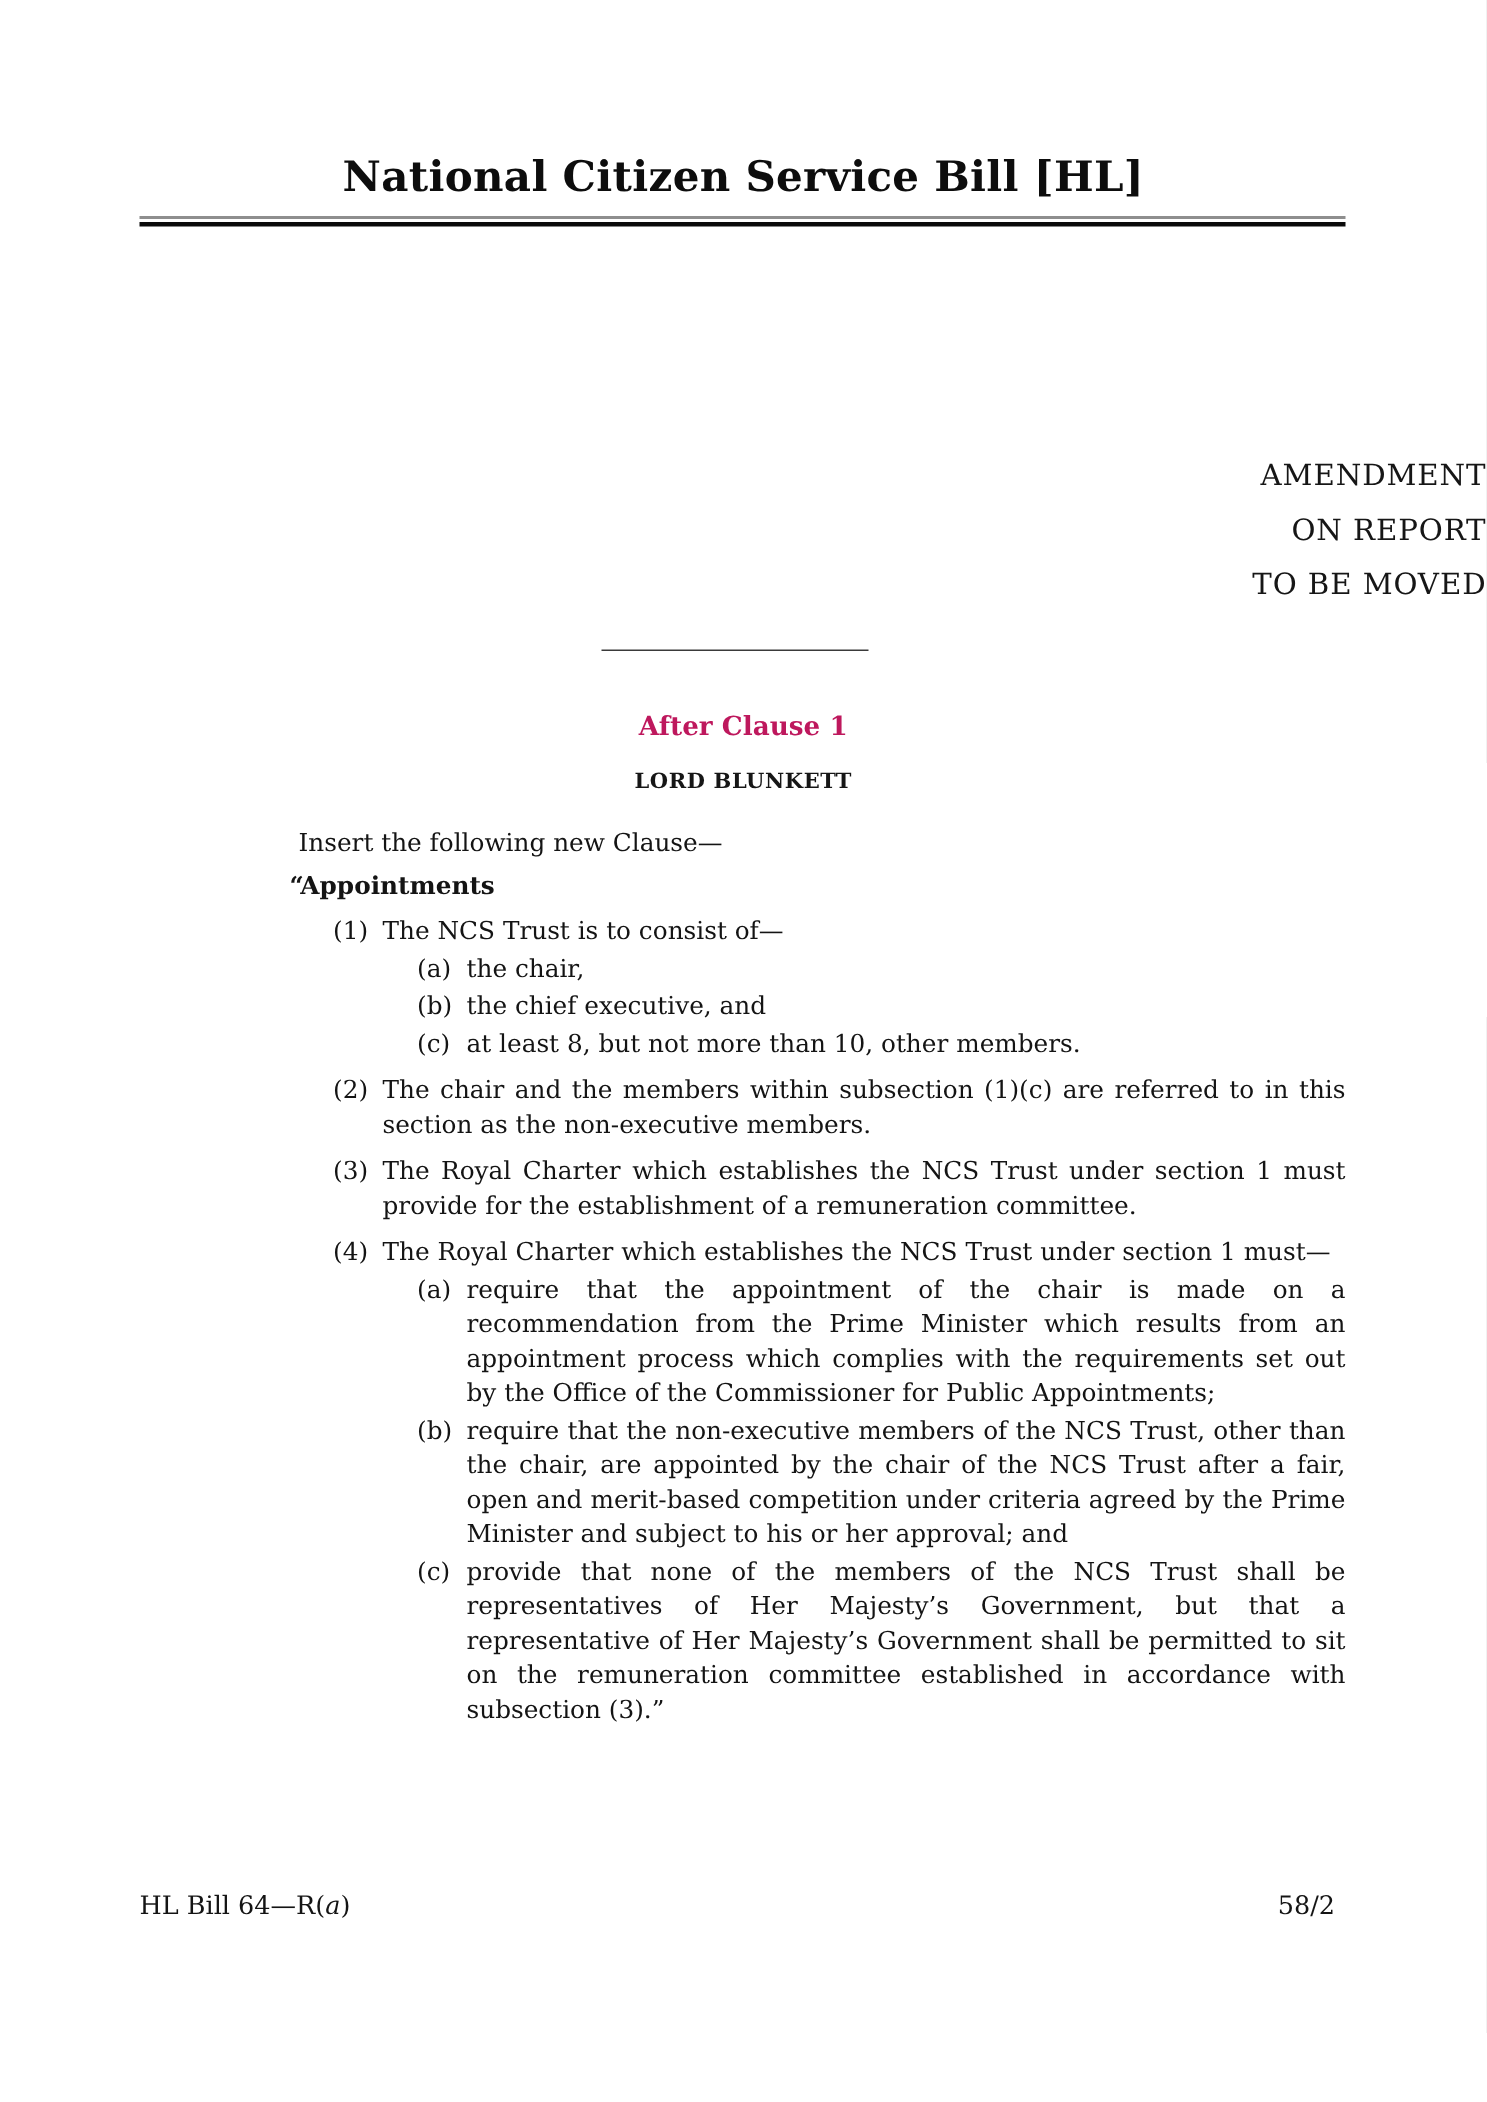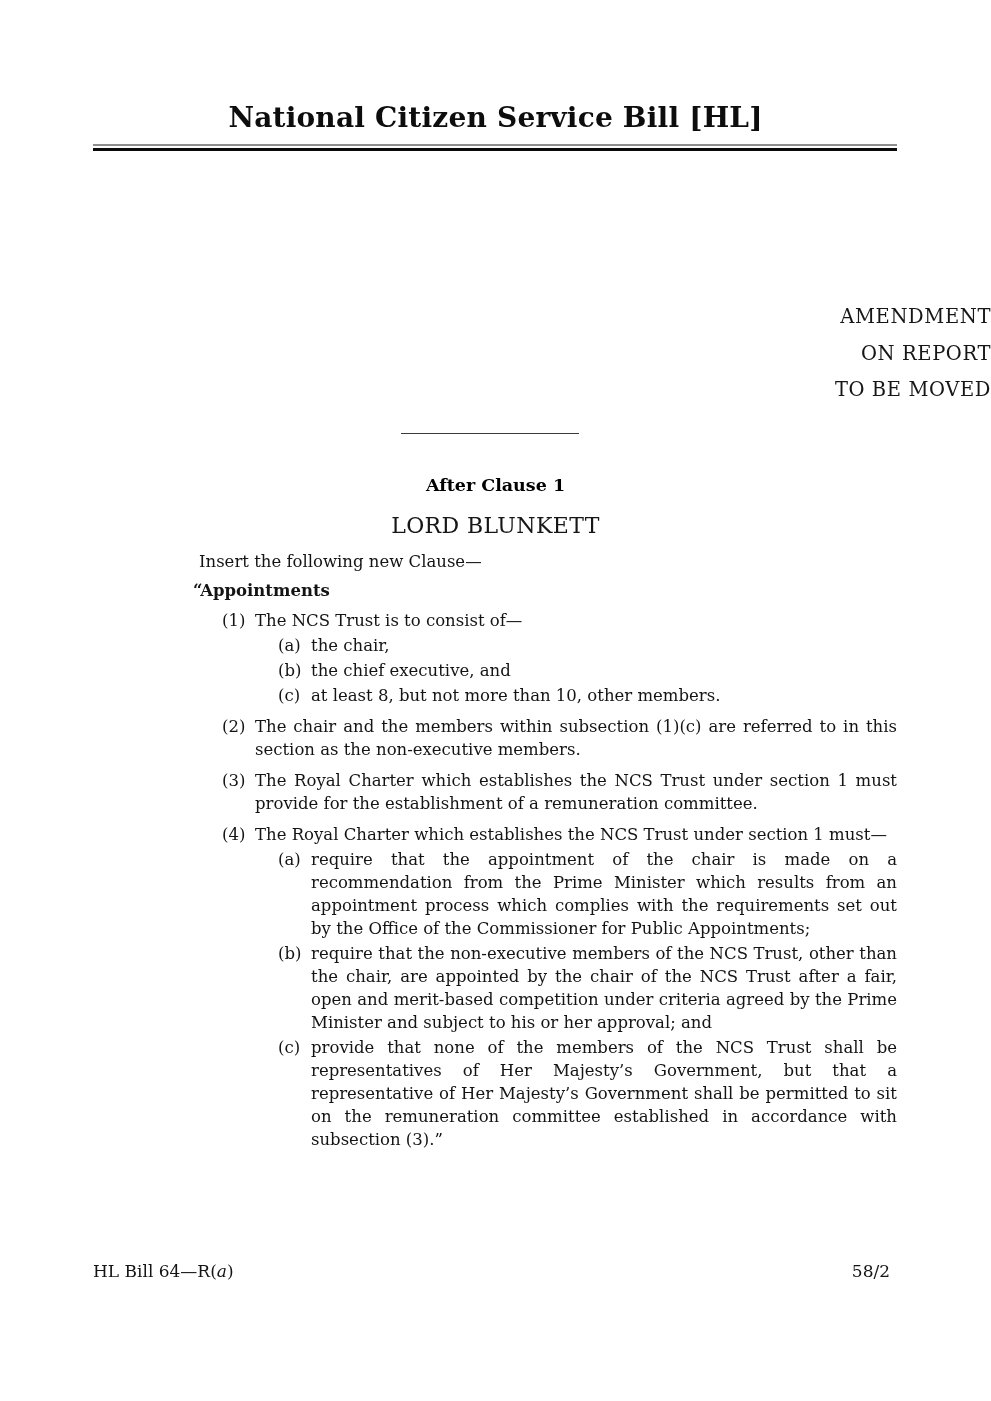"After Clause 1" .clause-heading { color: #000000 -> #be185d }
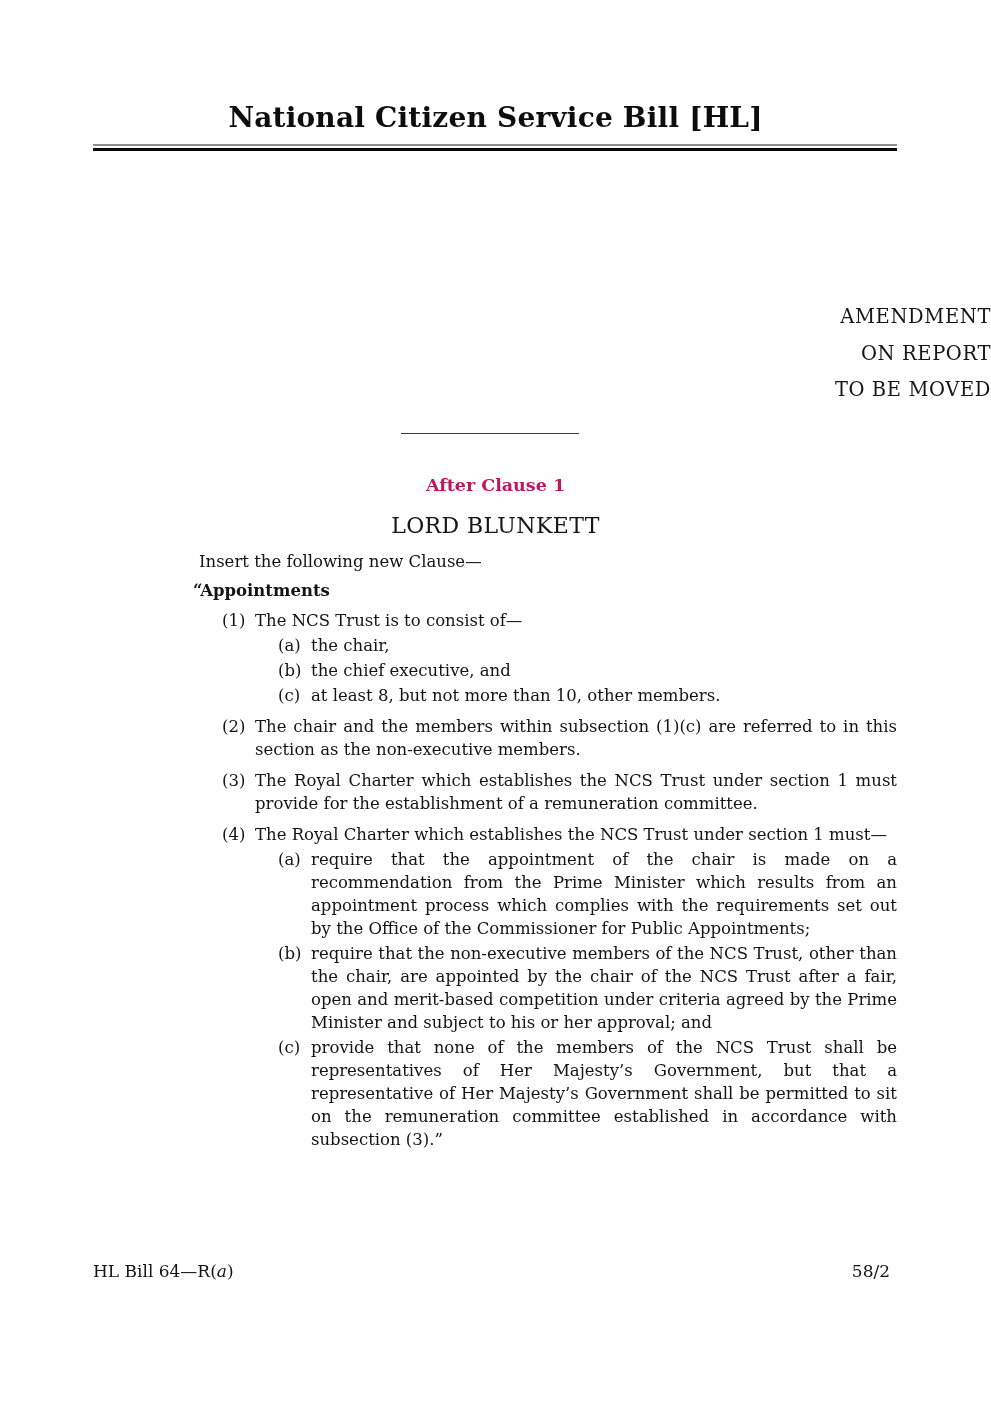"LORD BLUNKETT" .mover-name { font-size: 22px -> 14px; font-weight: none -> bold }
